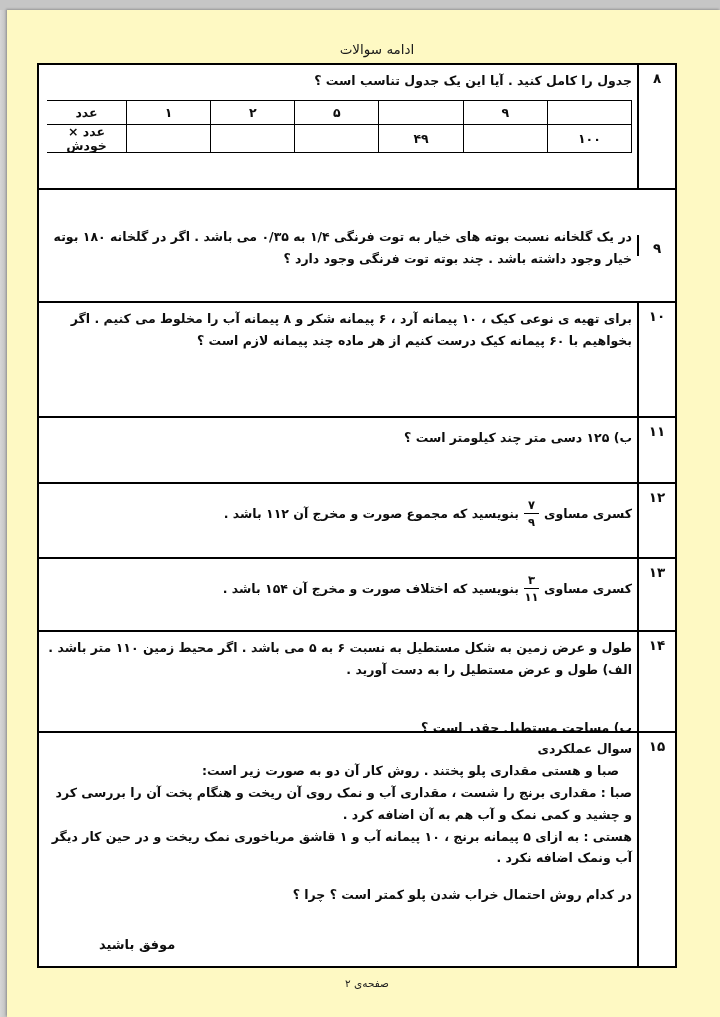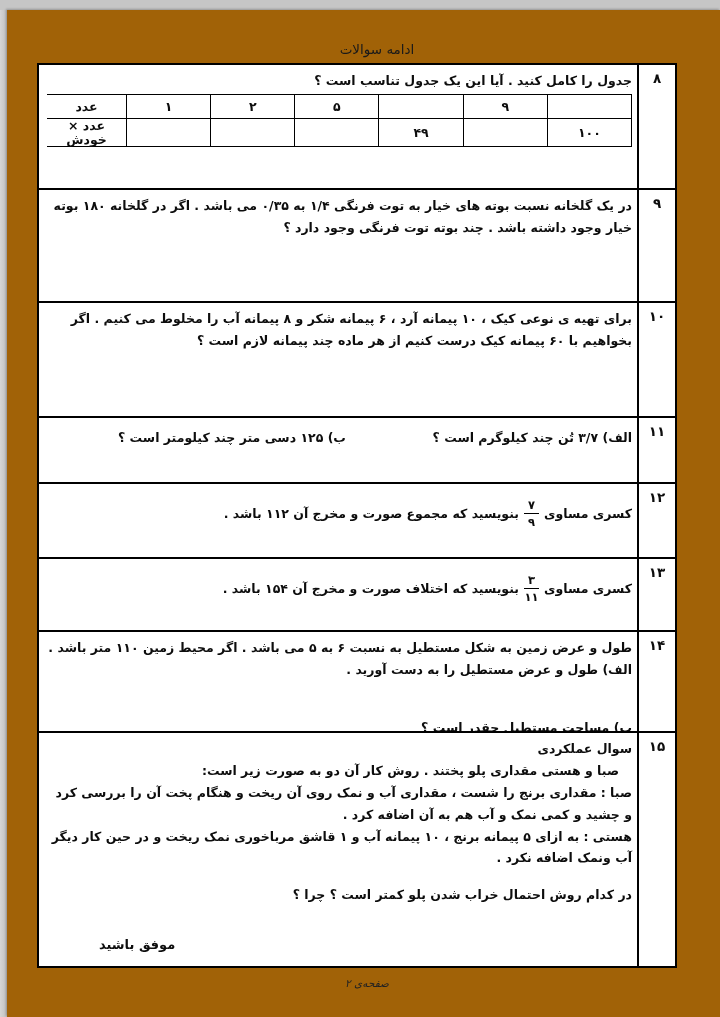"ادامه سوالات" .doc-page { background: #a16207 -> #fef9c3 }
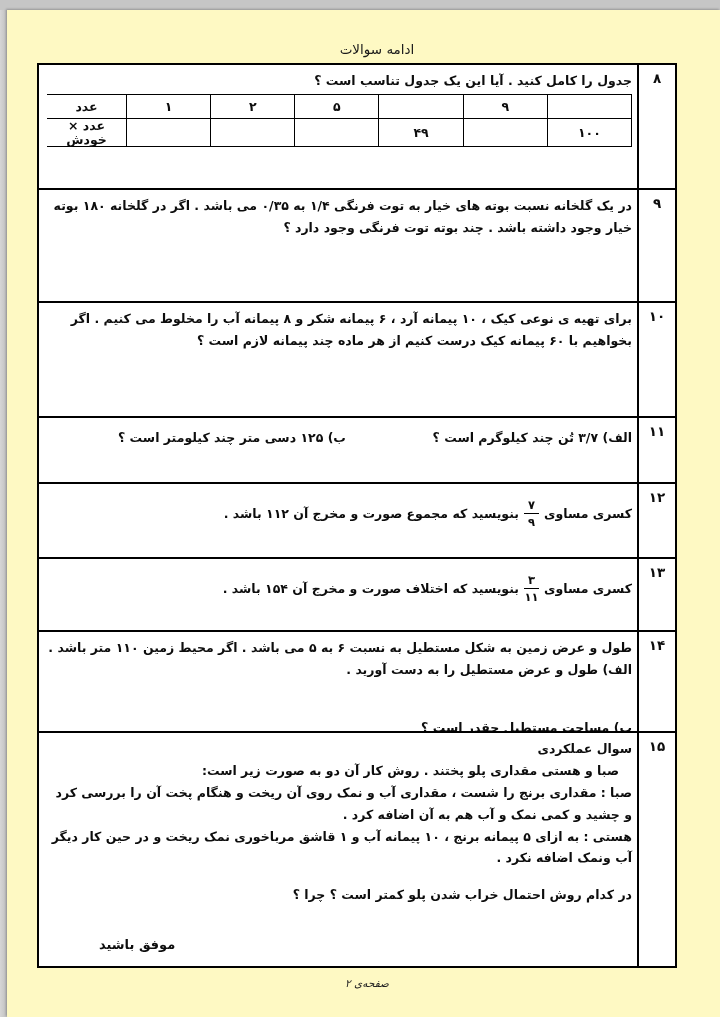"عدد" .ptable { margin-top: 2px -> 8px }
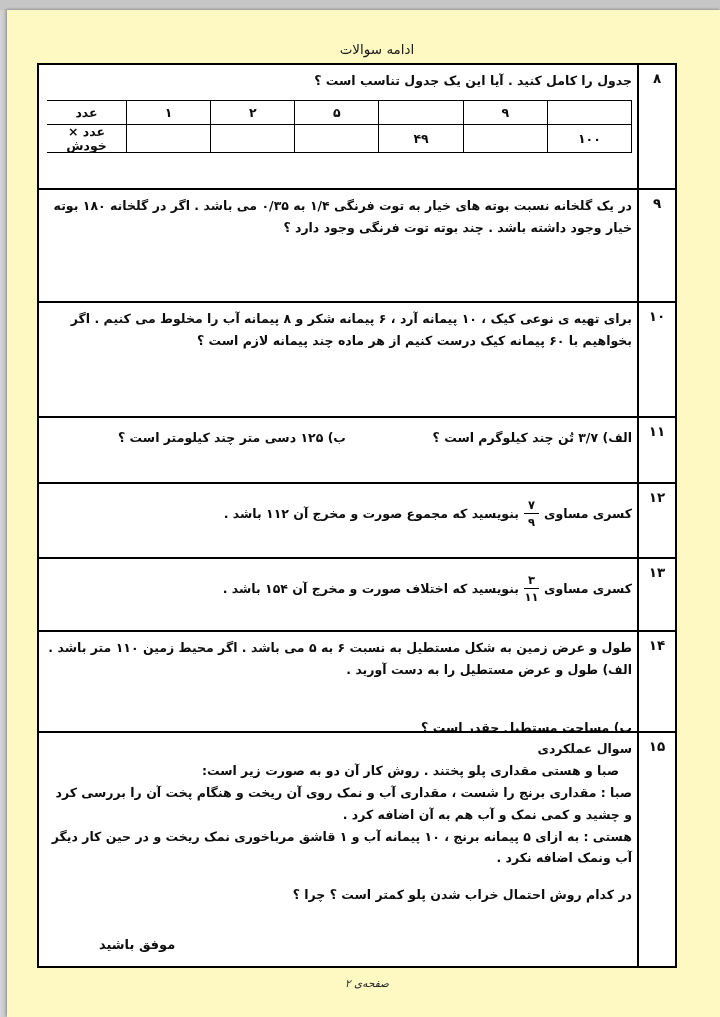"در یک گلخانه نسبت بوته" .qrow-9 { align-items: none -> center }
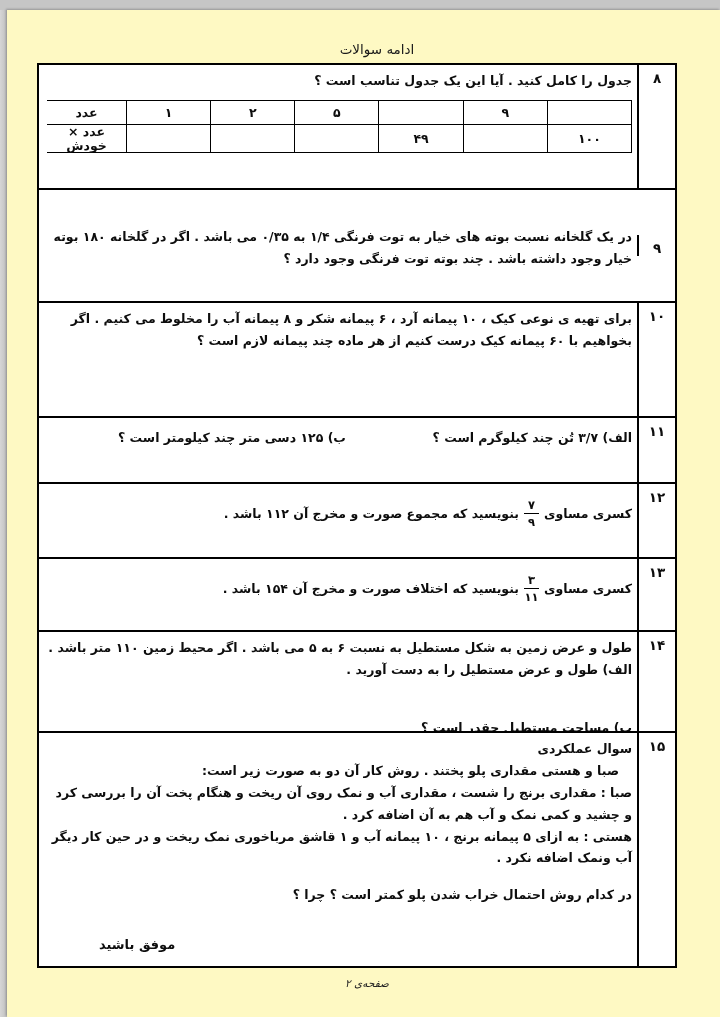"الف) ۳/۷ تُن چند کیلوگرم" span { html: <span>الف) ۳/۷ تُن چند کیلوگرم است ؟</span> -> none }
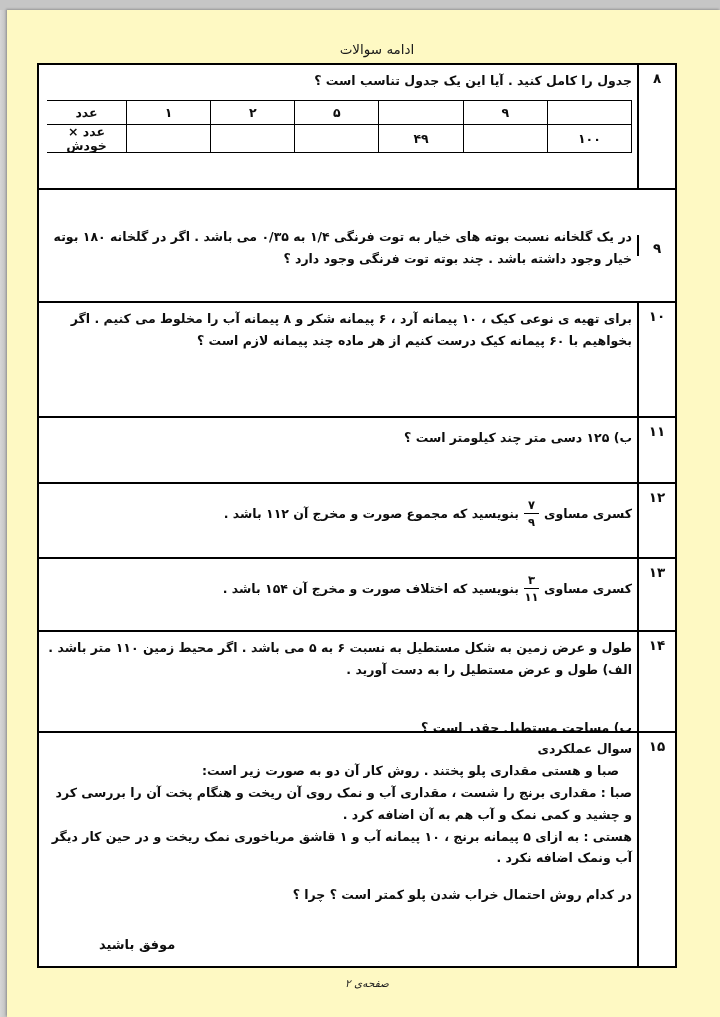"صفحه‌ی ۲" .footer-page { font-style: italic -> none }
